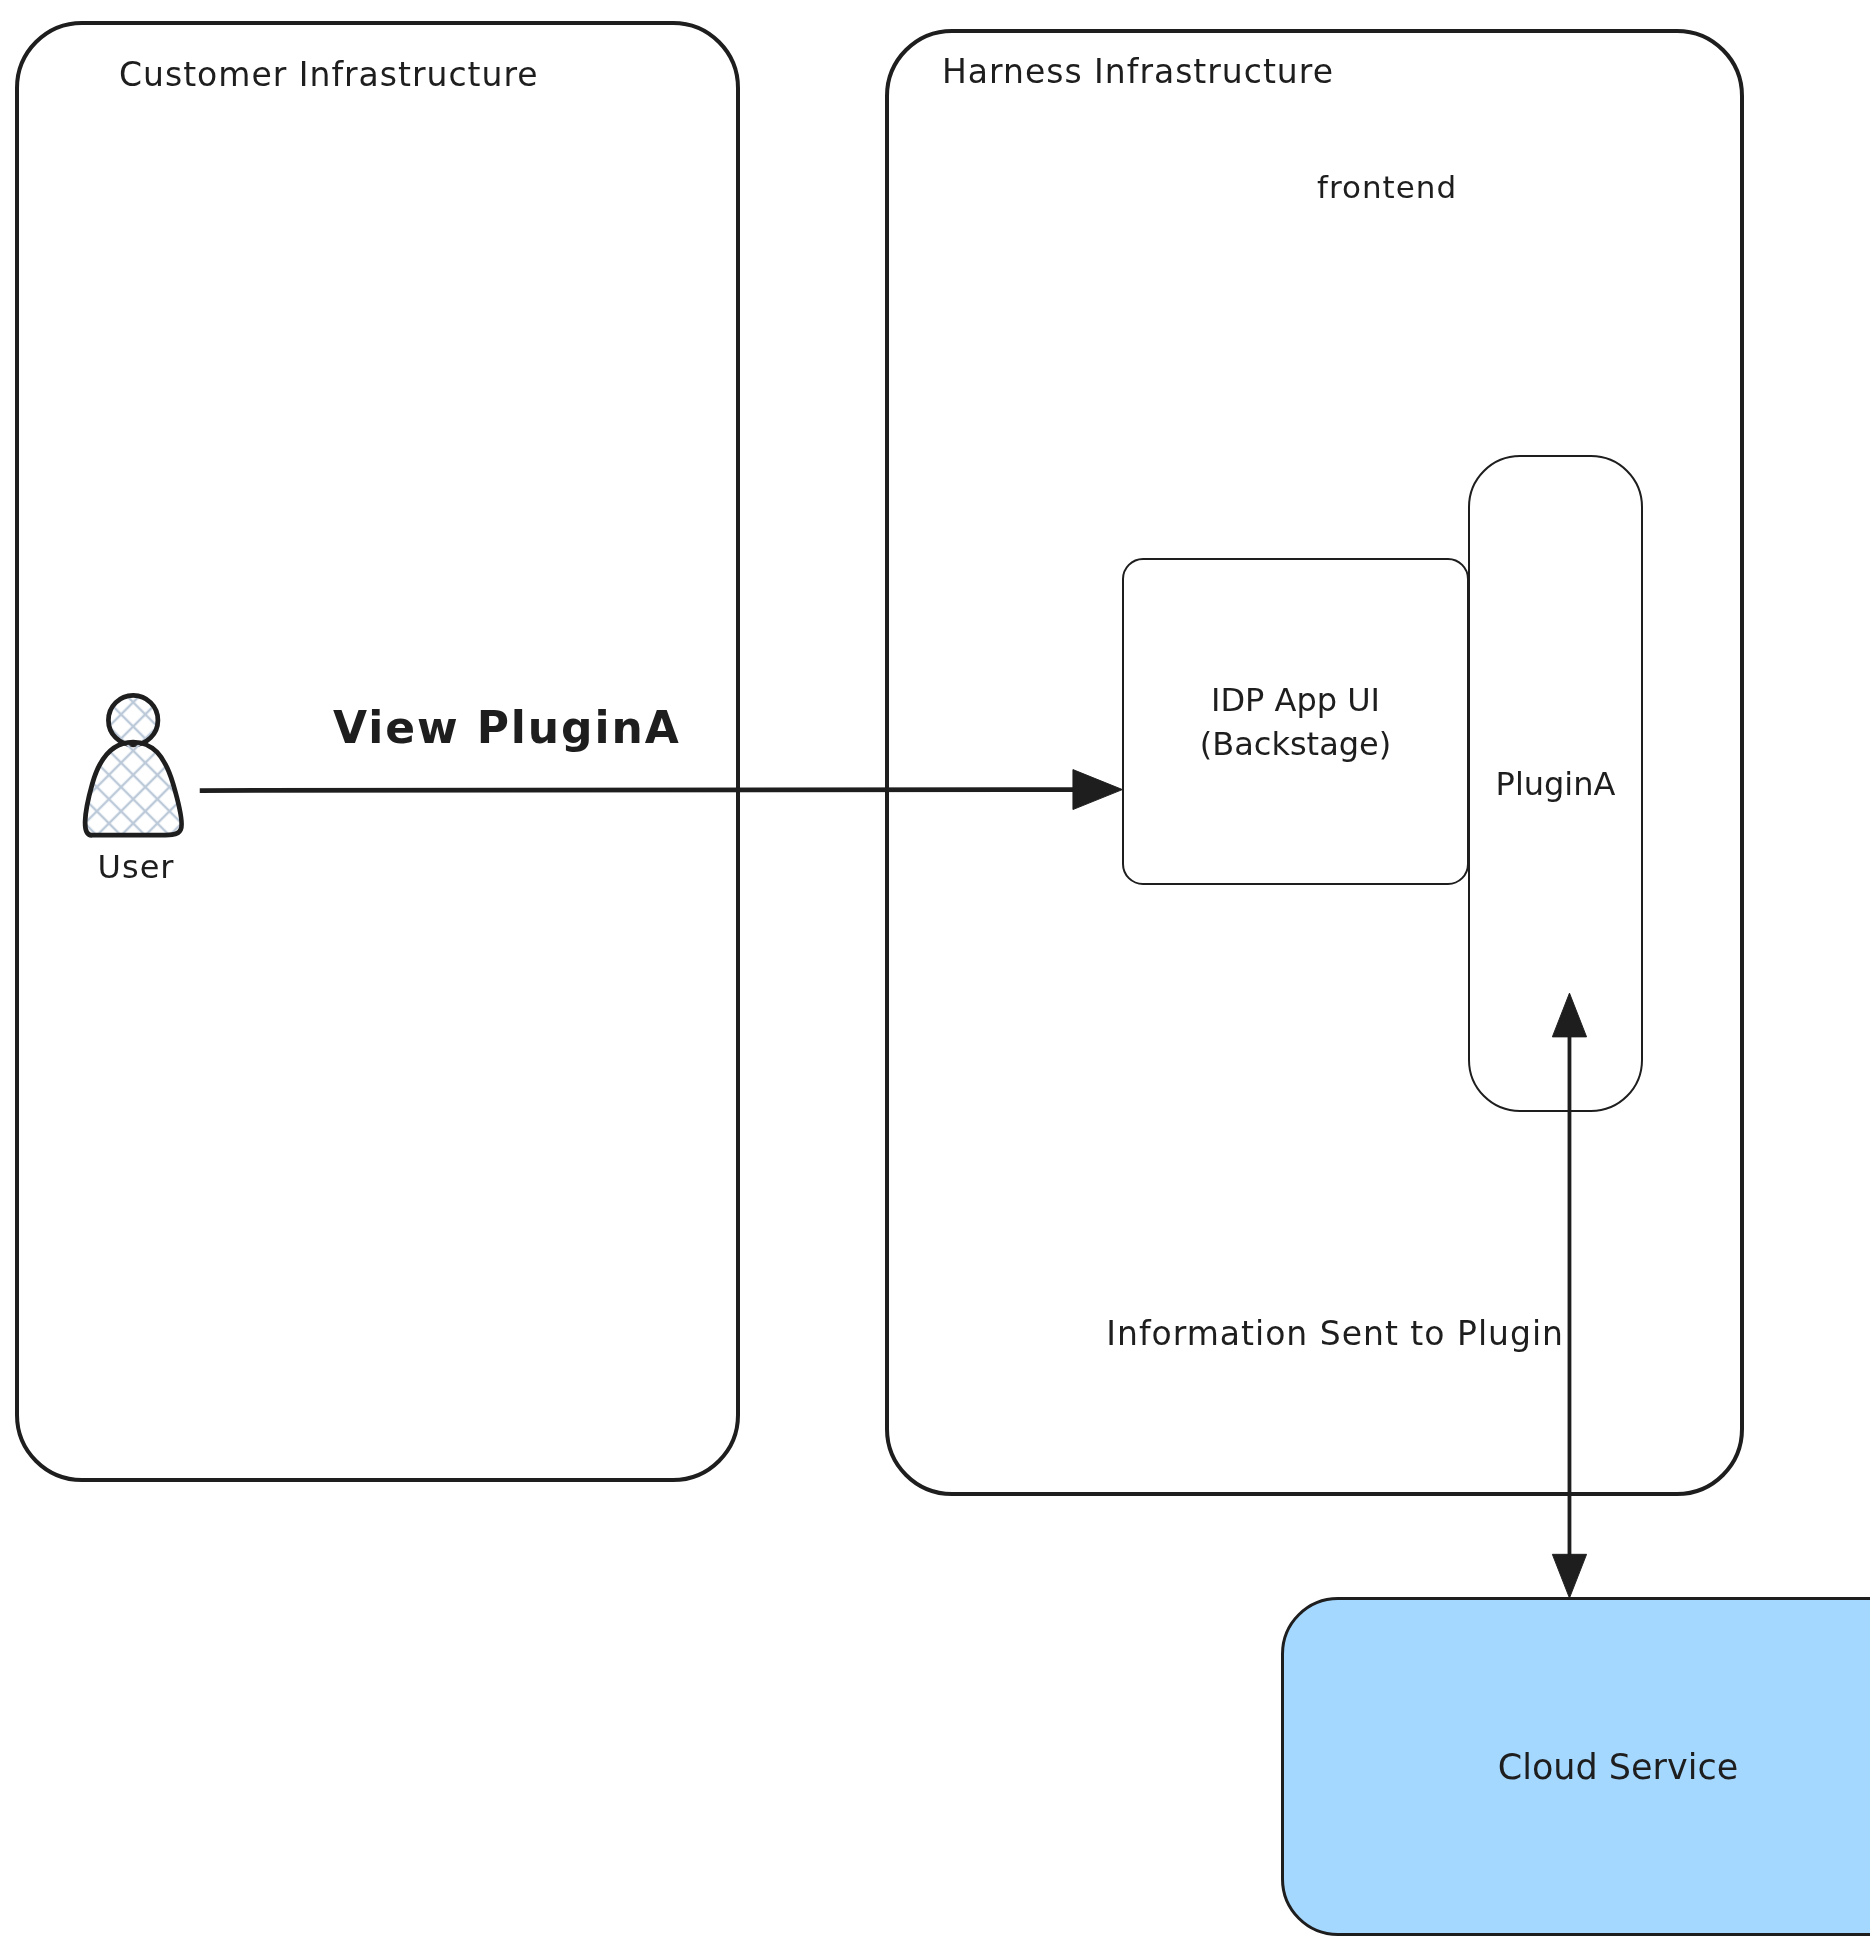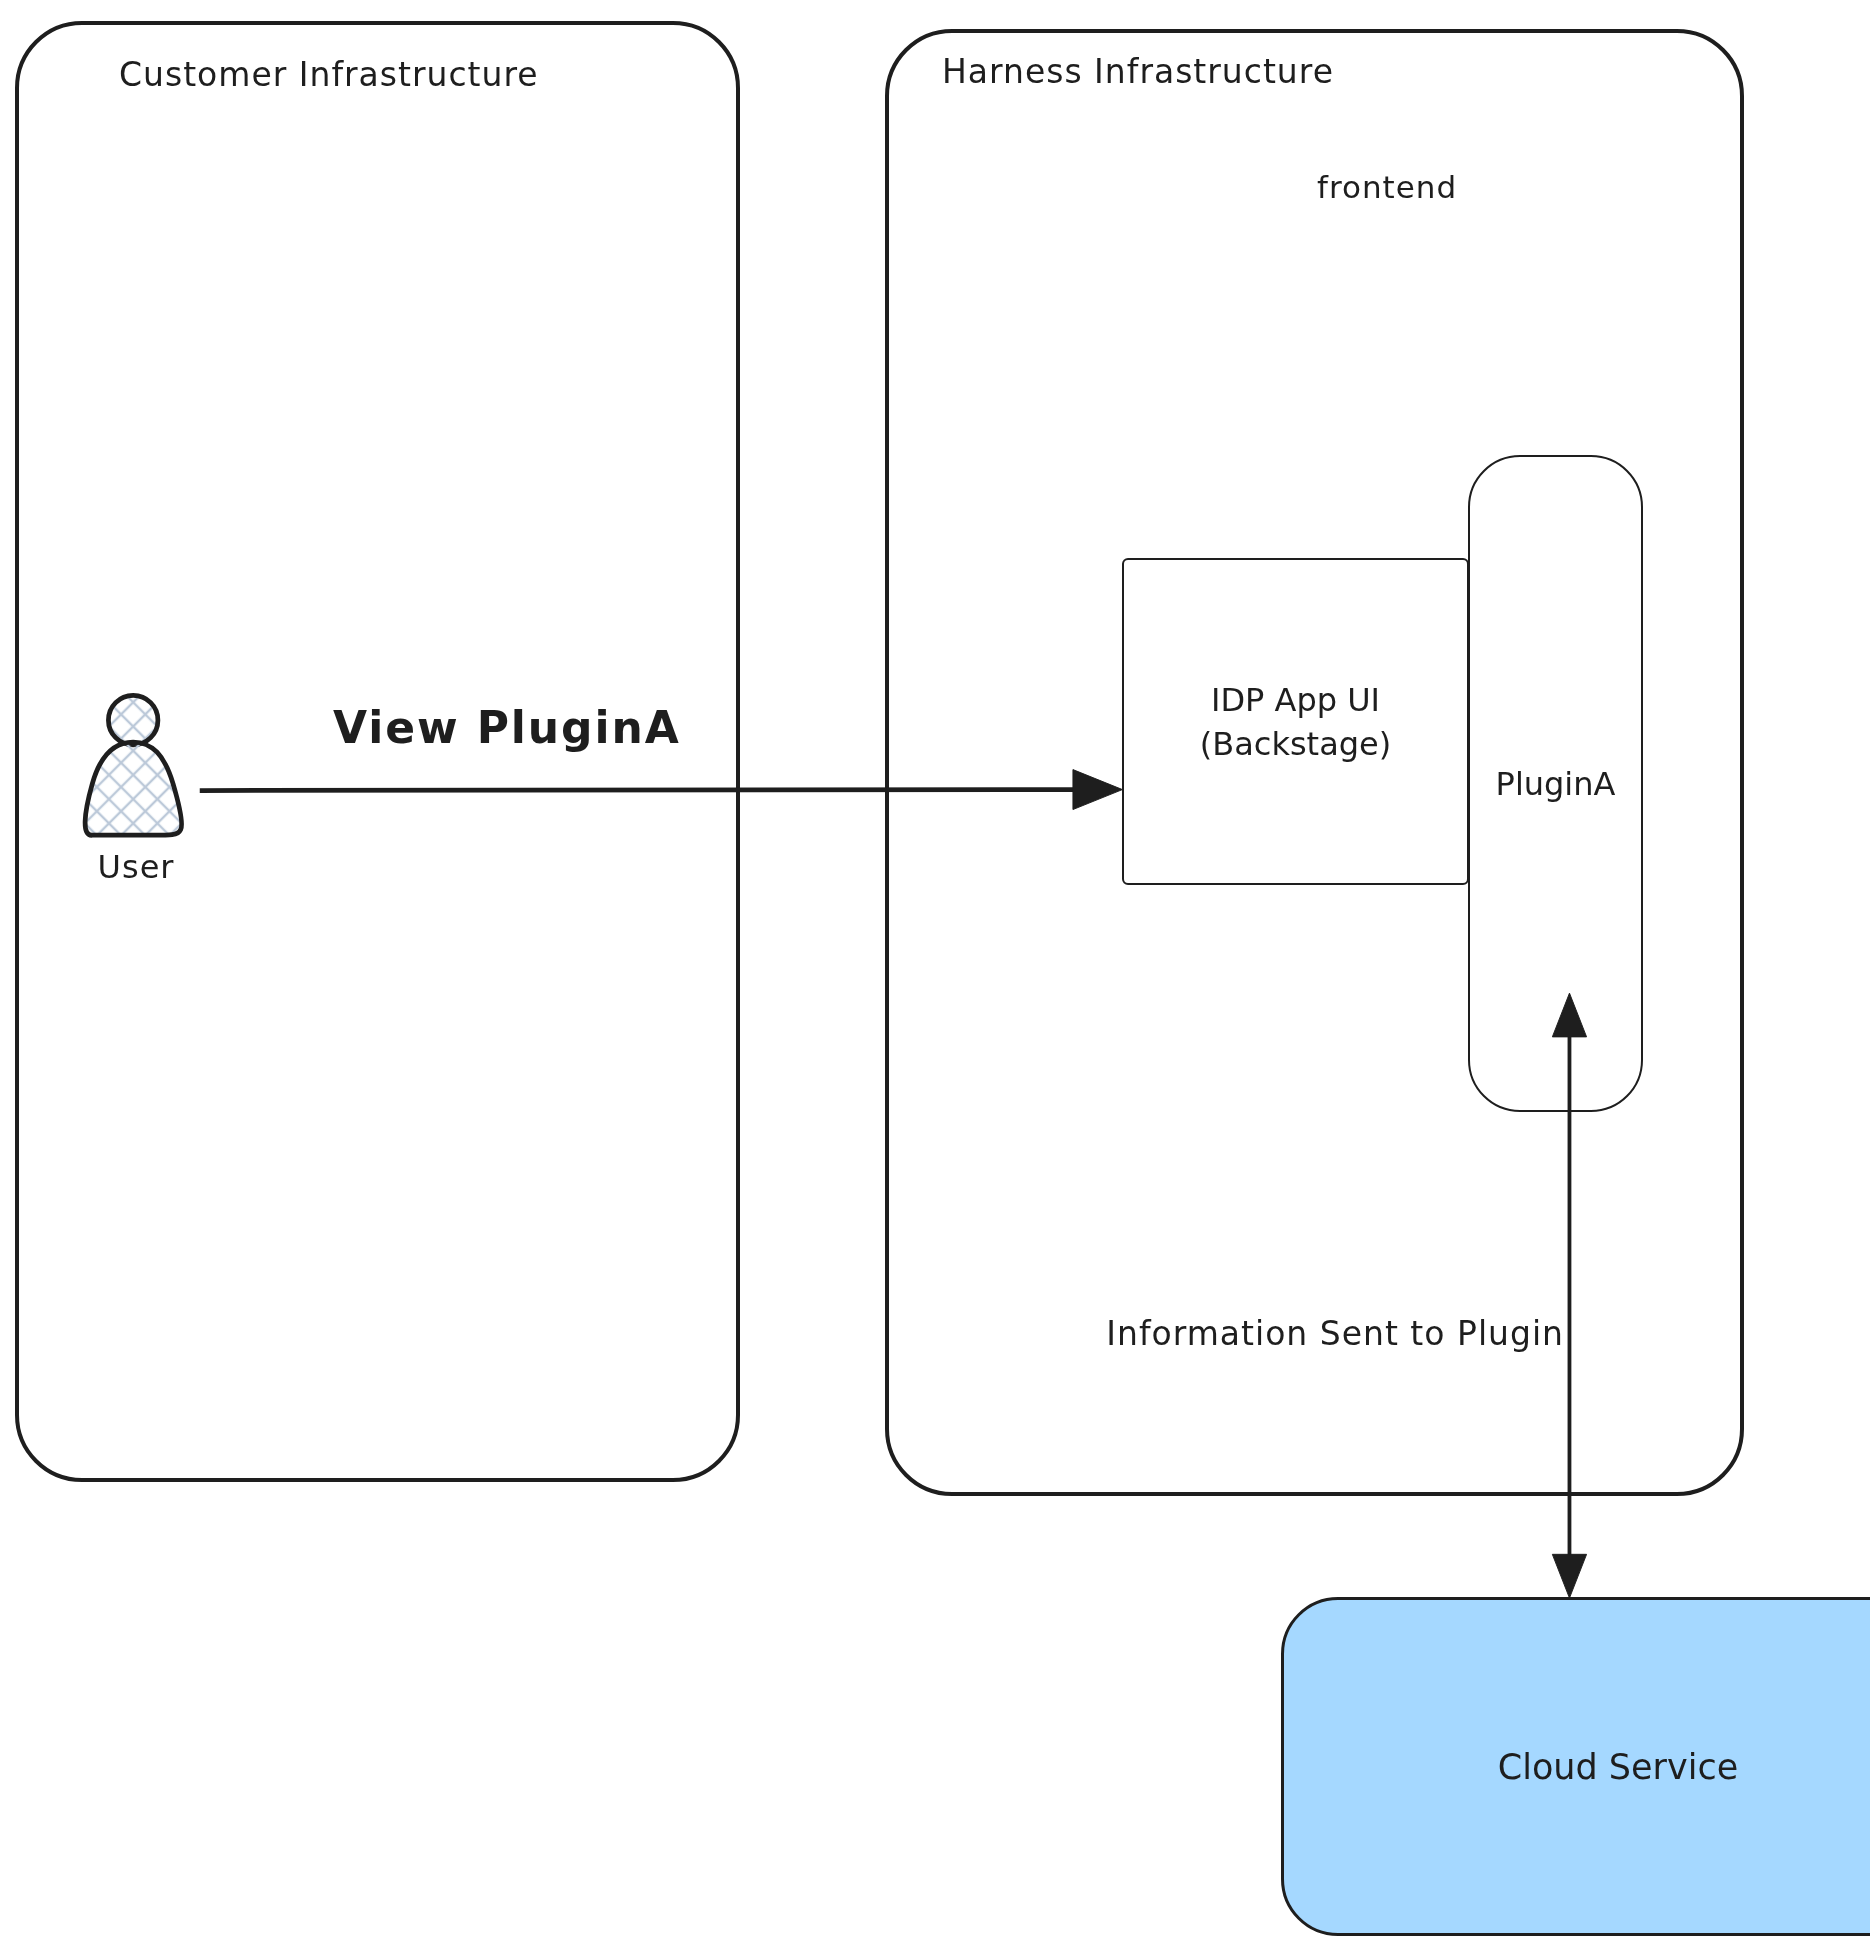"IDP App UI" .box-idp { border-radius: 6px -> 21px }
